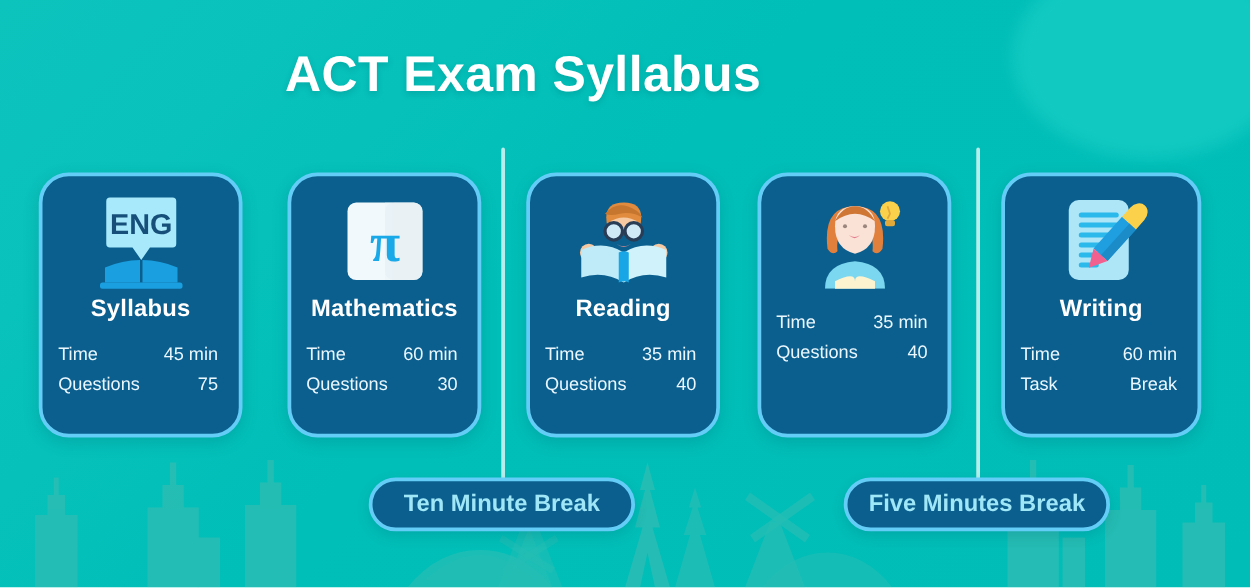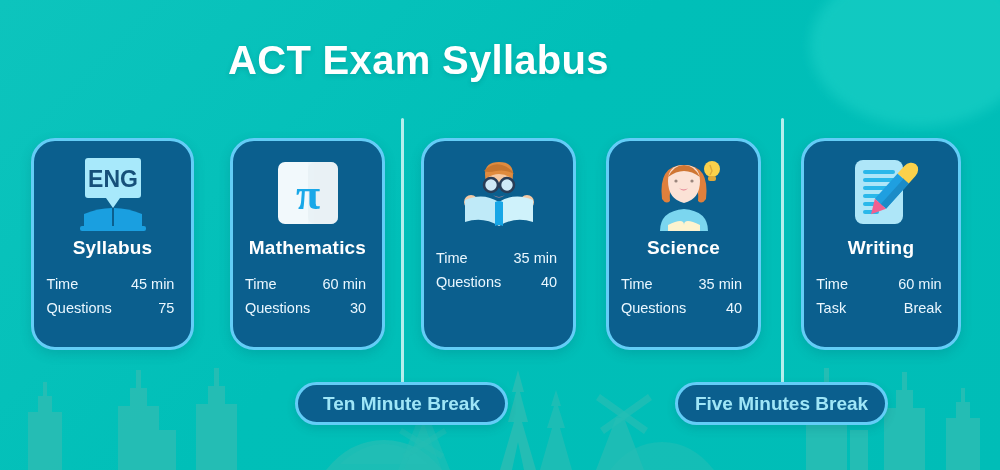"Reading" div.card-title { html: none -> <div>Reading</div> }
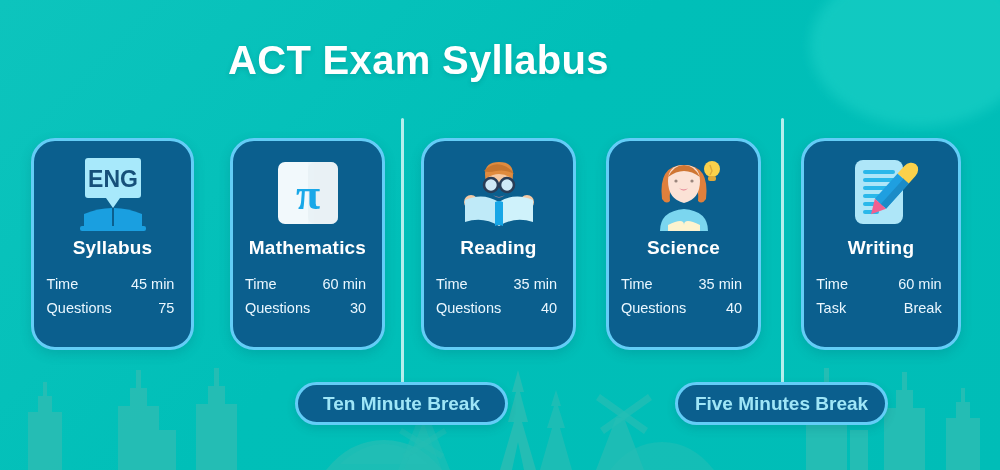"Science" div.card-title { html: <div>Science</div> -> none }
